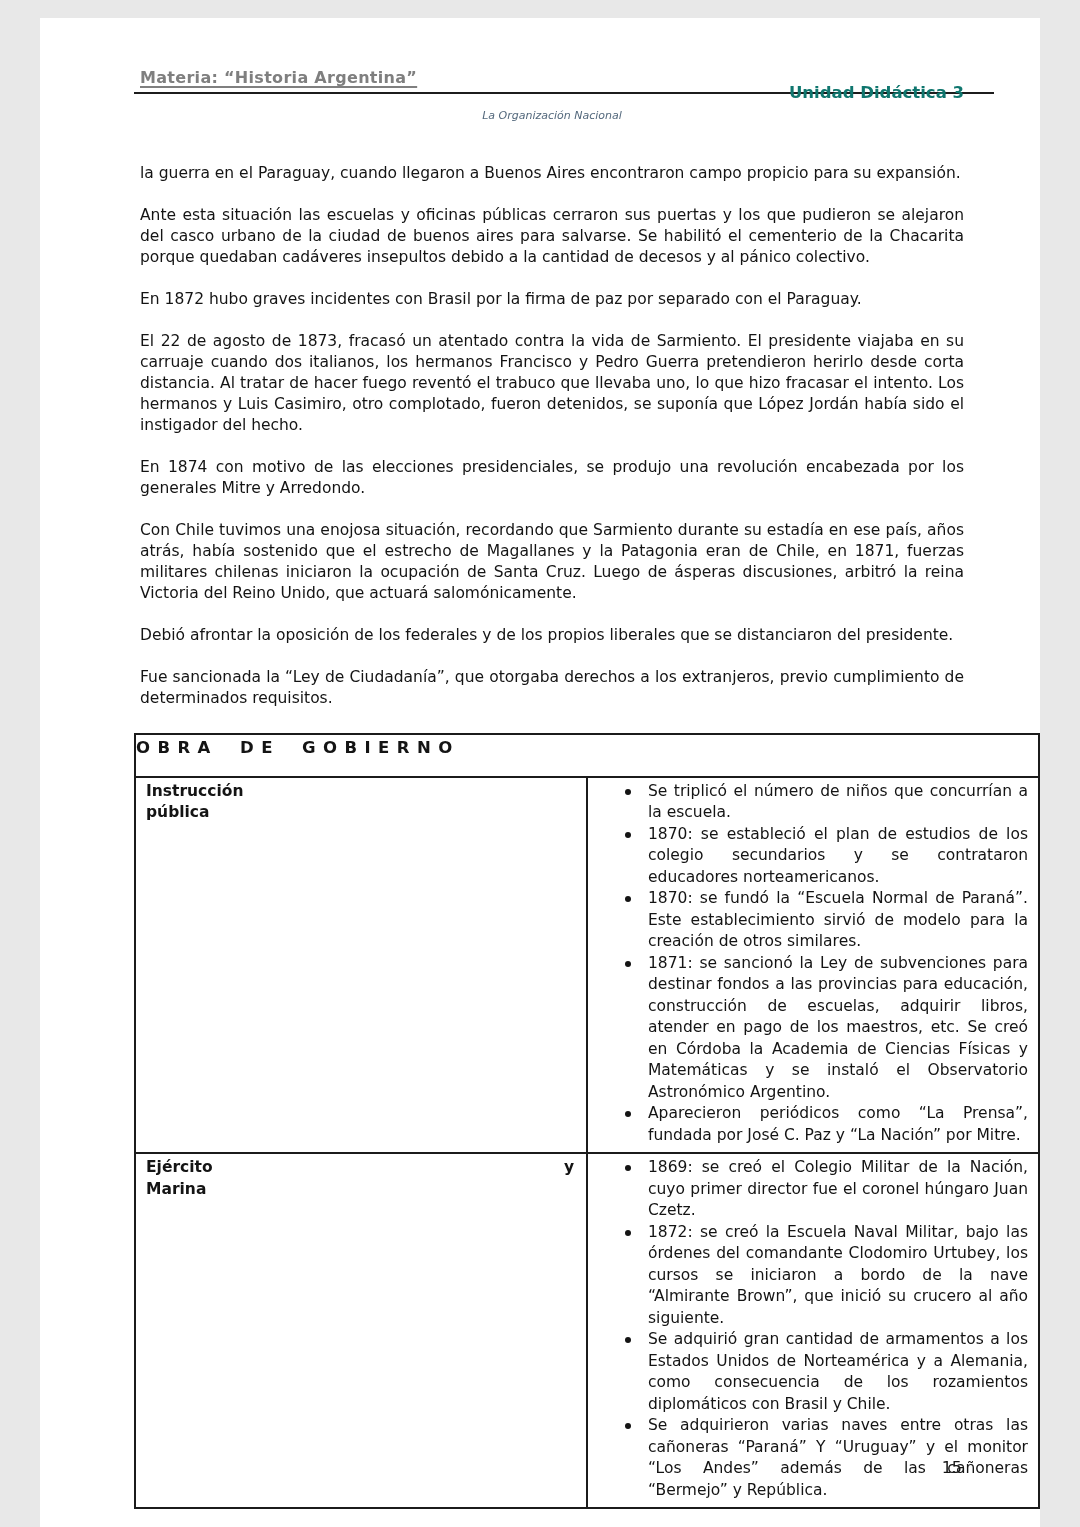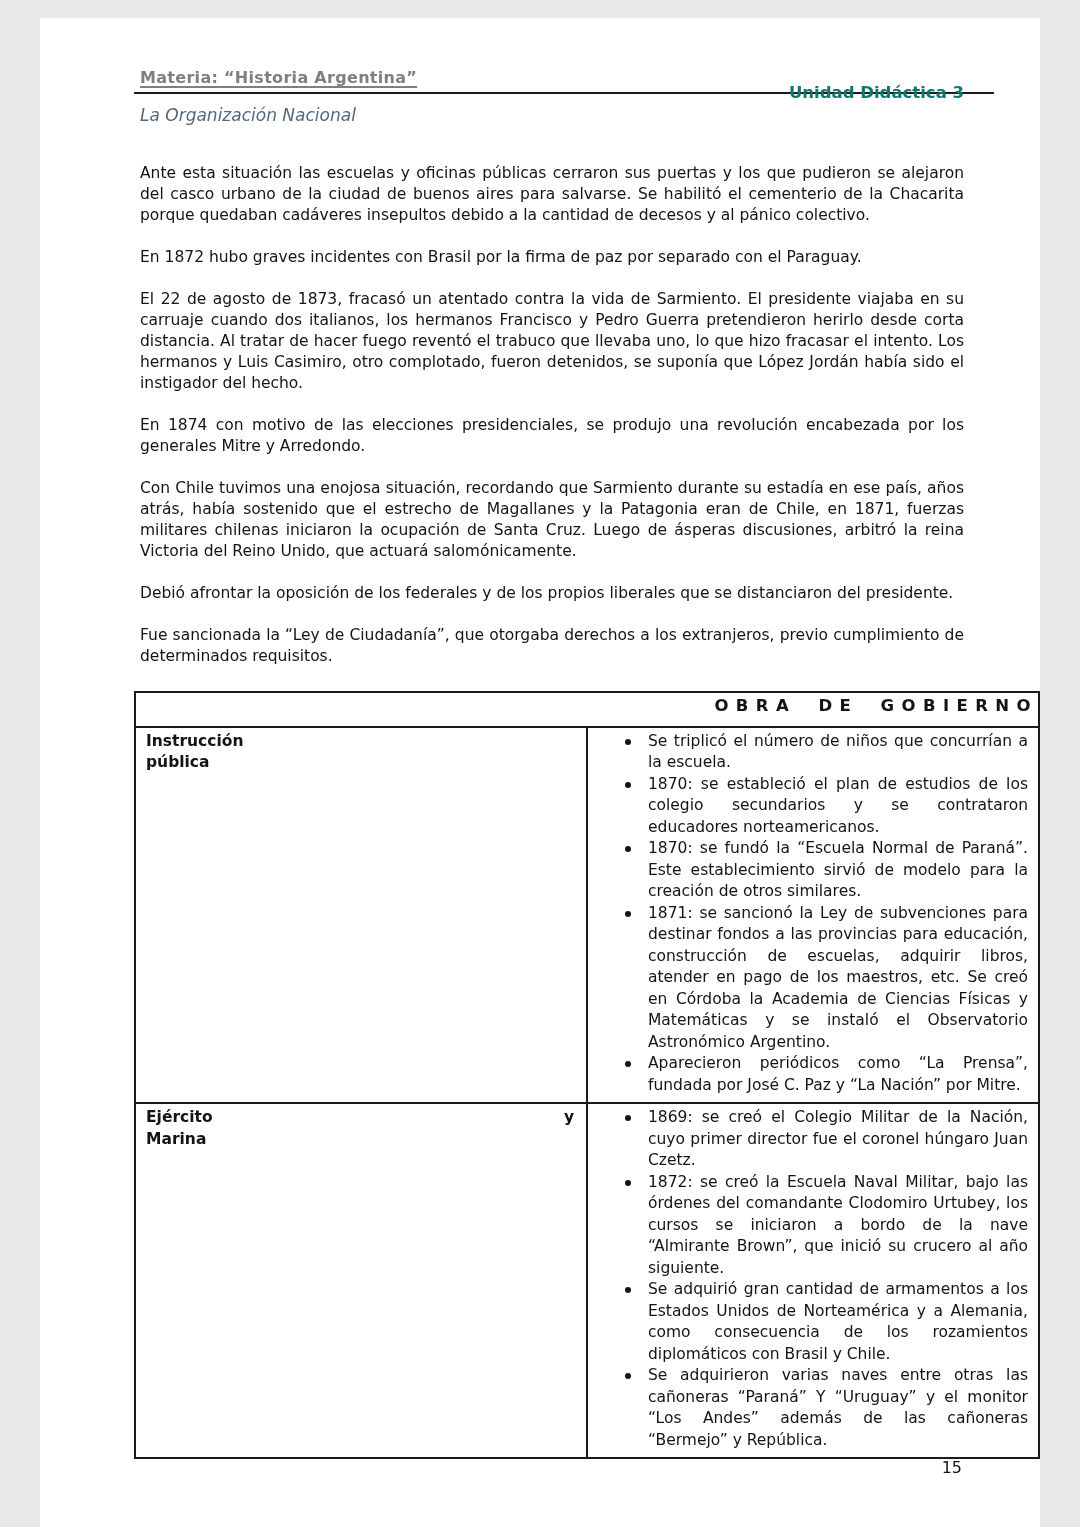"La Organización Nacional" .unit-subtitle { font-size: 17px -> 11px; text-align: left -> center }
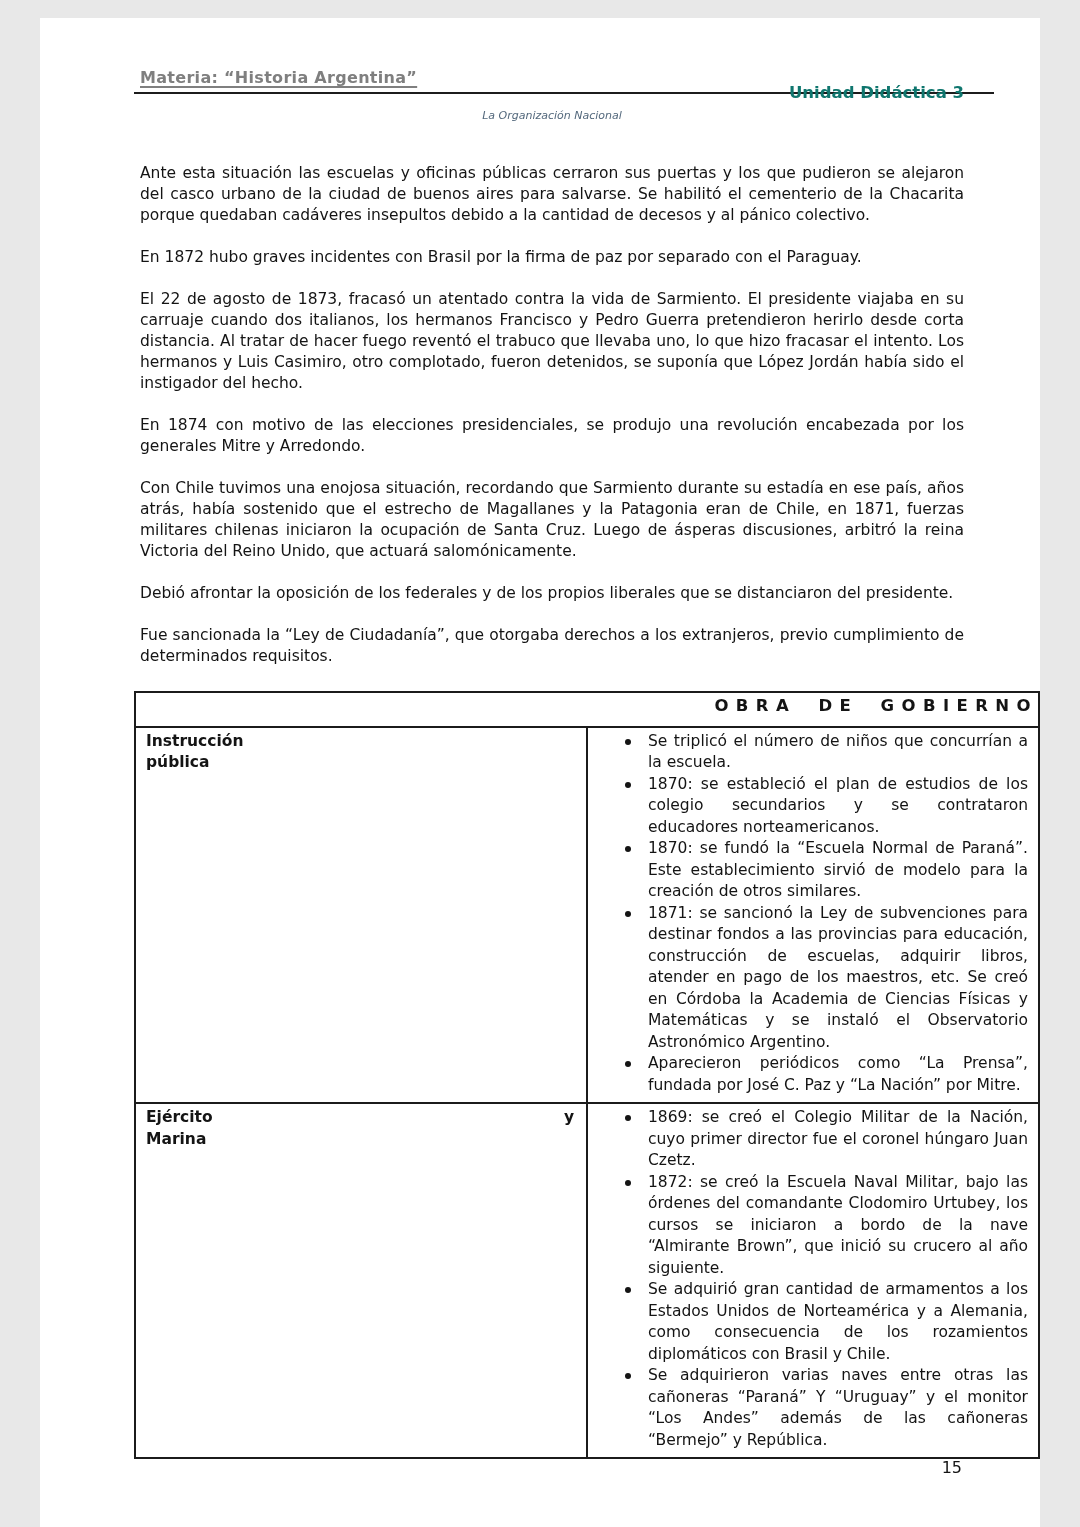"la guerra en el Paraguay," p.para { html: none -> <p>la guerra en el Paraguay, cuando llegaron a Buenos Aires encontraron campo propicio para su expansión.</p> }
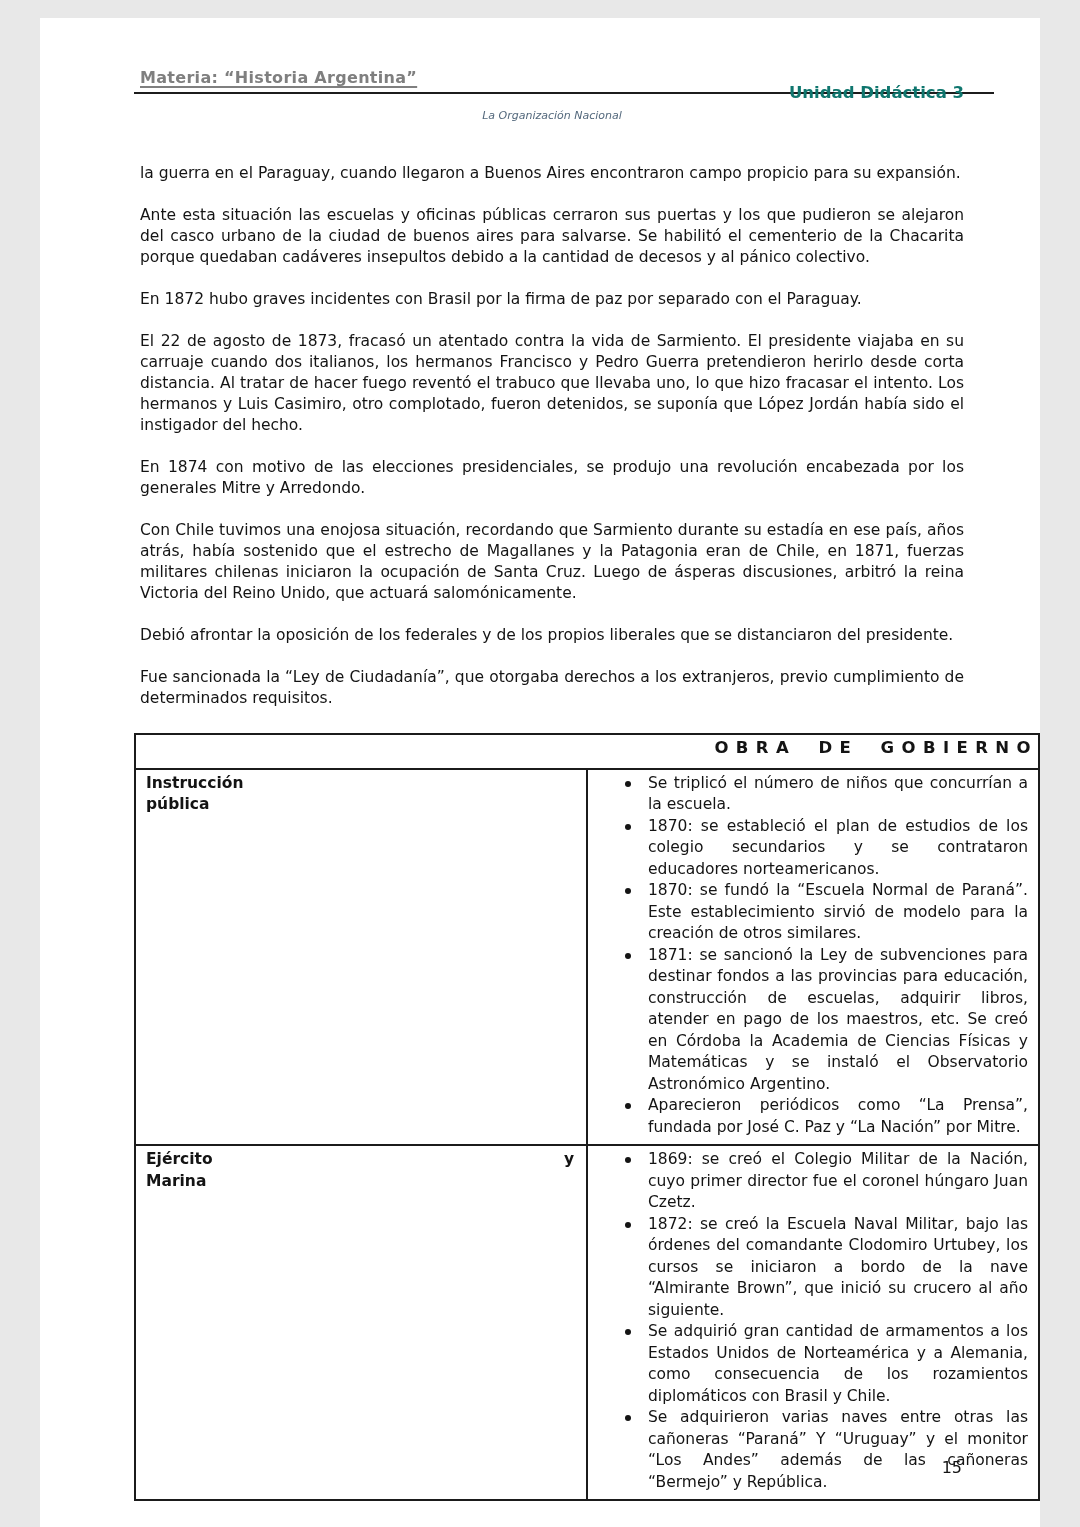"OBRA DE GOBIERNO" .gov-title-cell { padding: 2px 0 9px 0 -> 2px 0 17px 0; text-align: right -> left }
